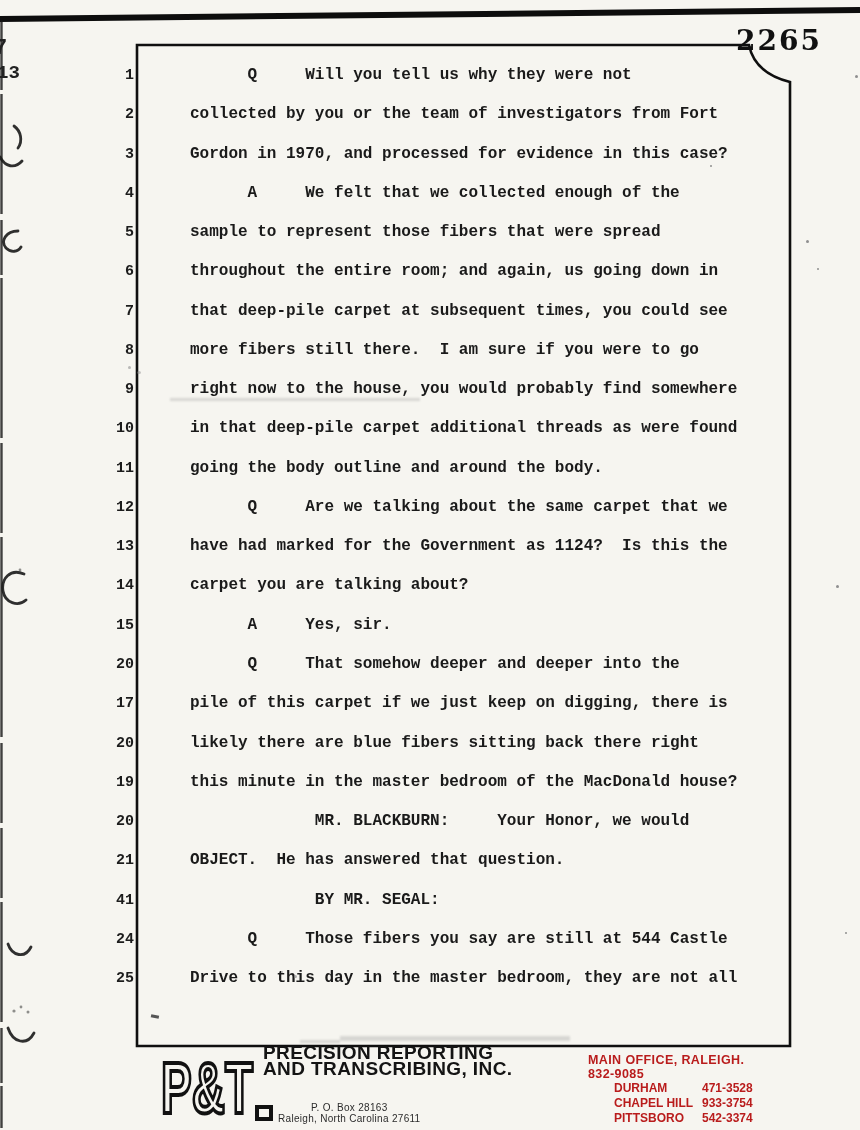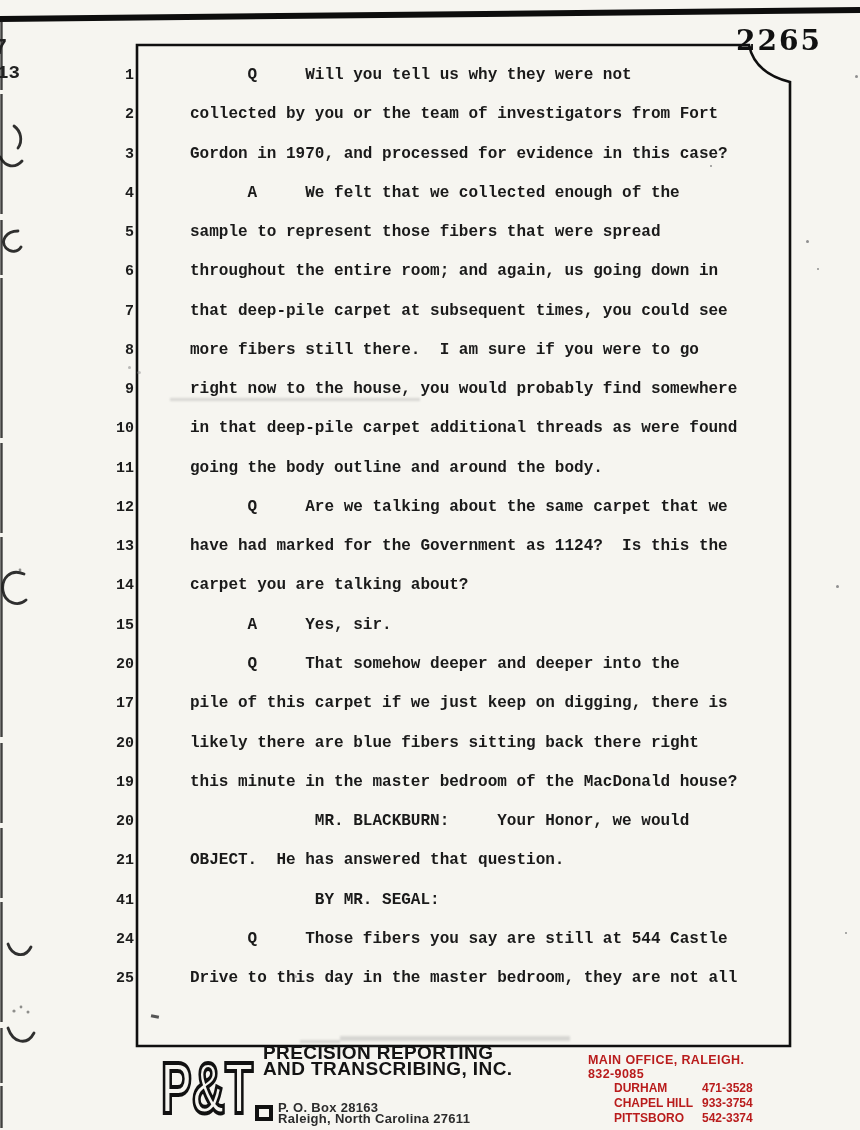"P. O. Box 28163" .pobox { font-size: 13px -> 10px; font-weight: bold -> normal; text-align: none -> center }
